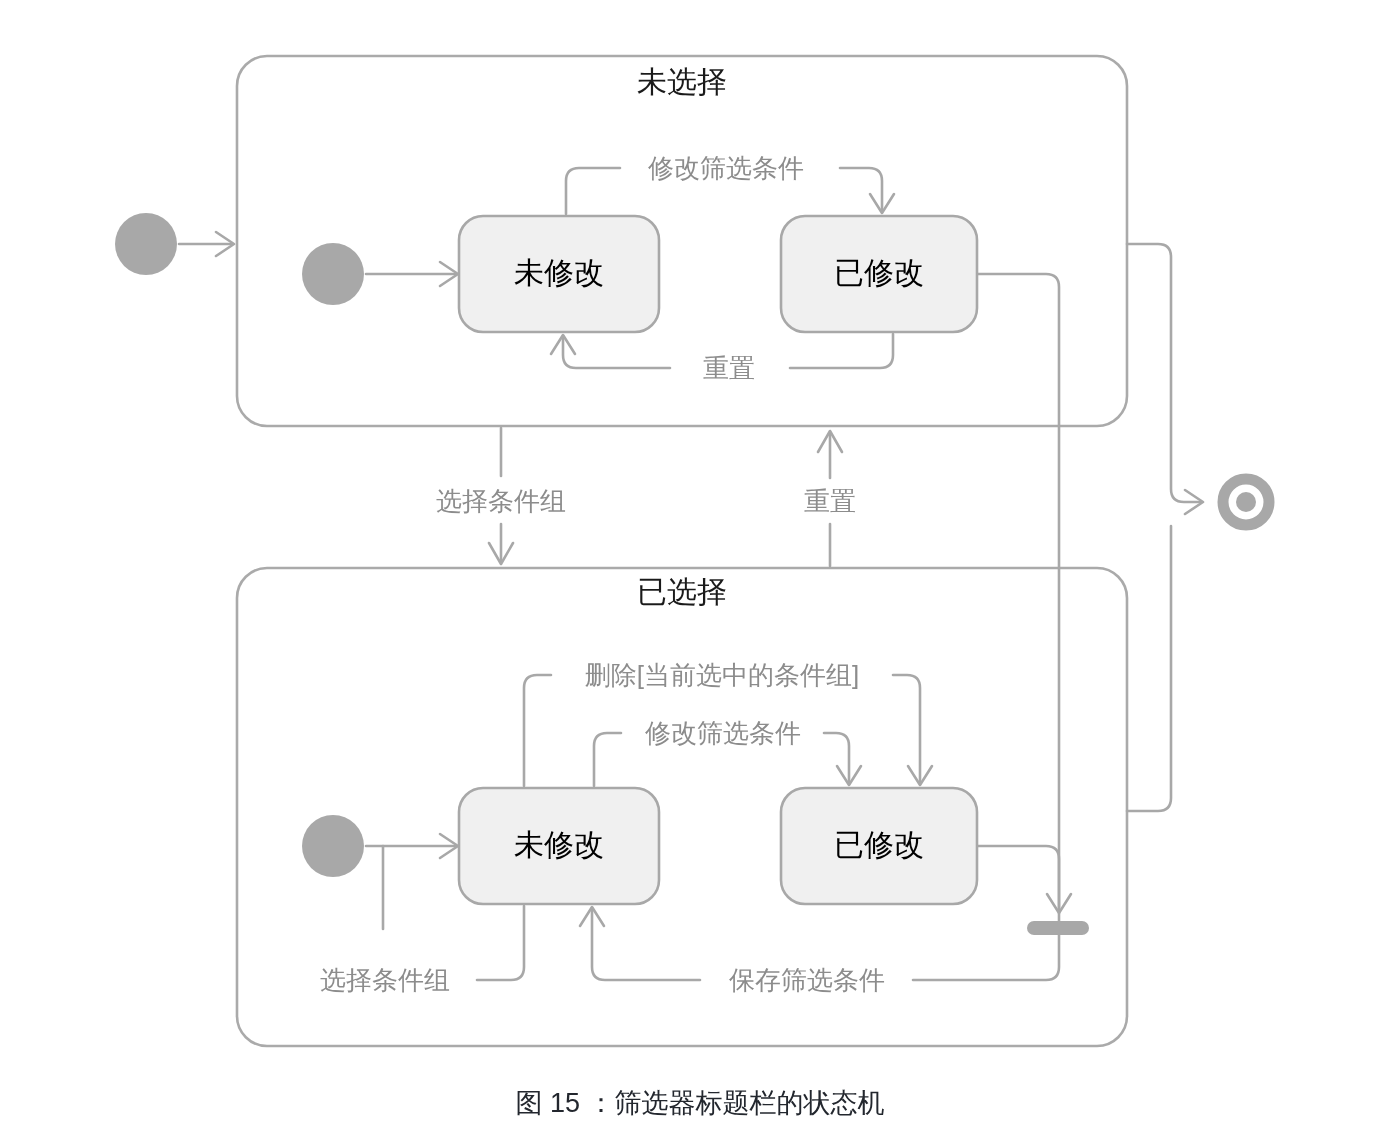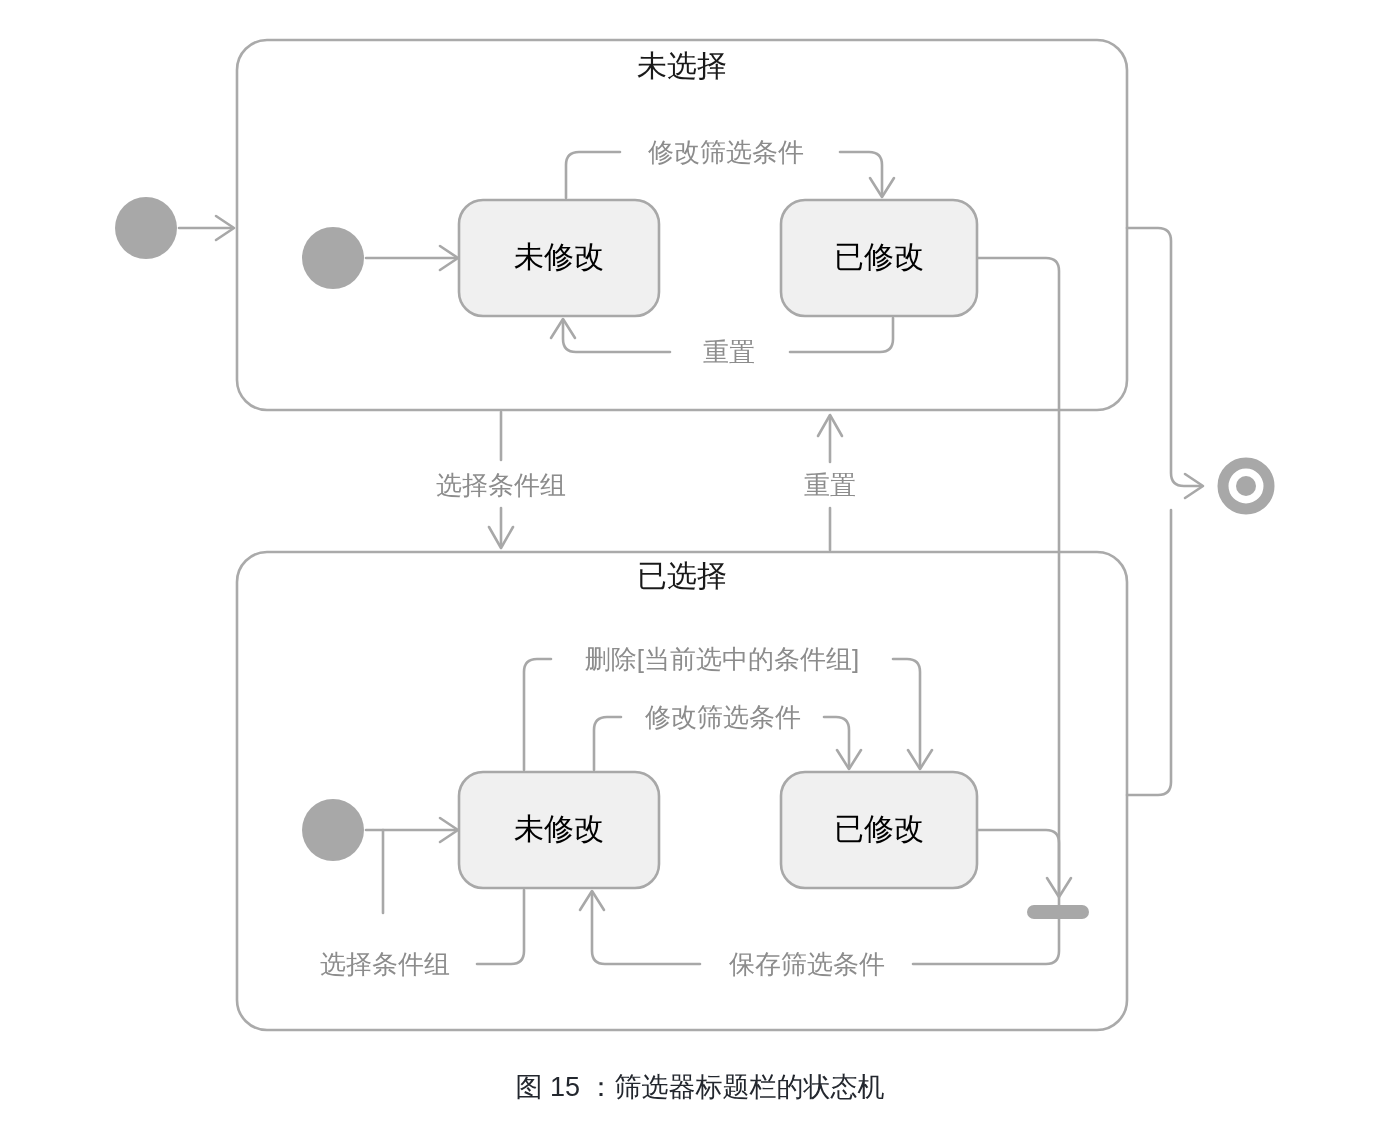"未选择" #diagram-root { margin-top: none -> 16px }
